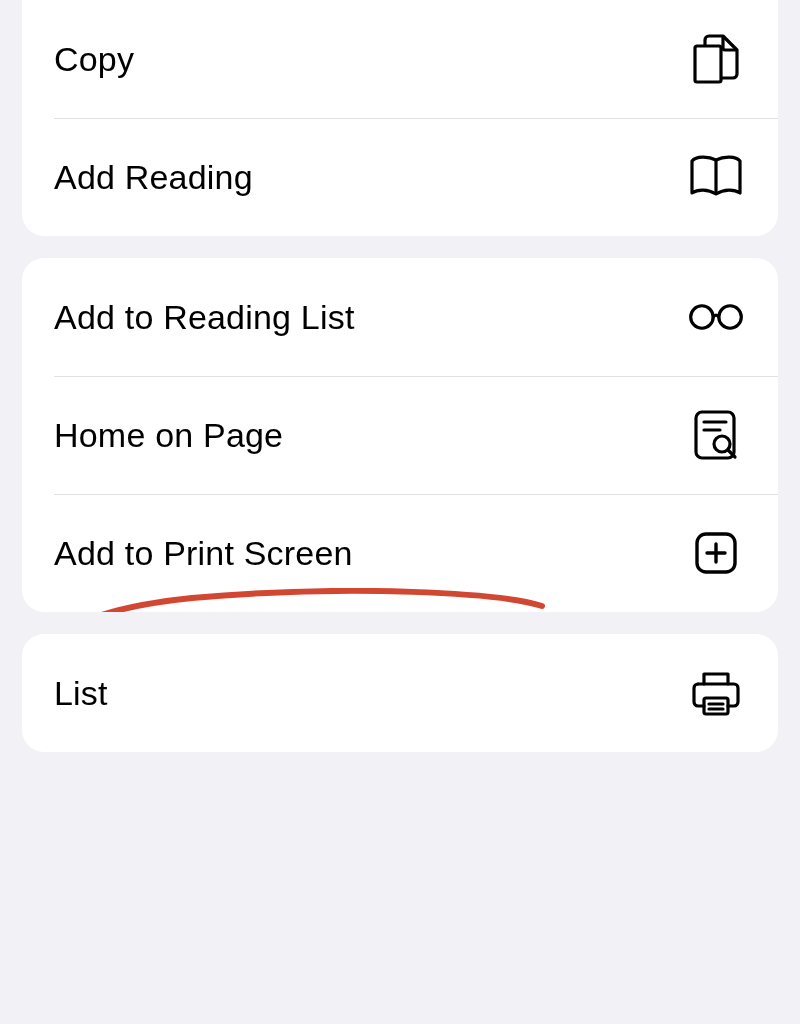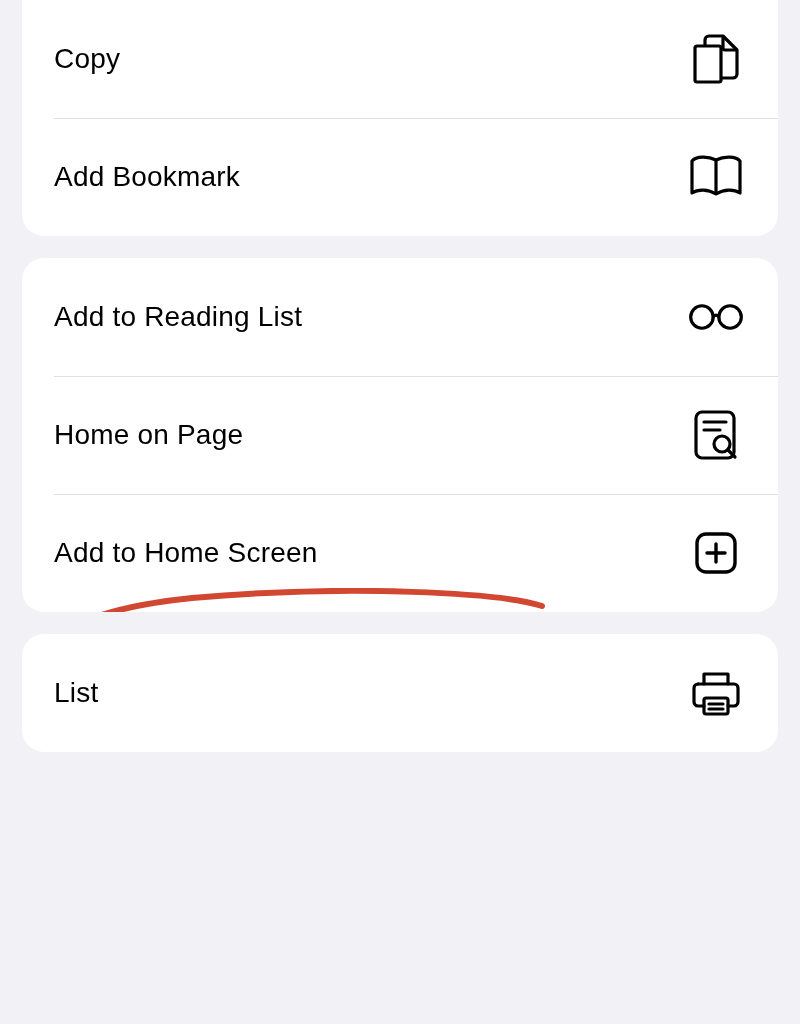"Copy" .label { font-size: 28px -> 34px }
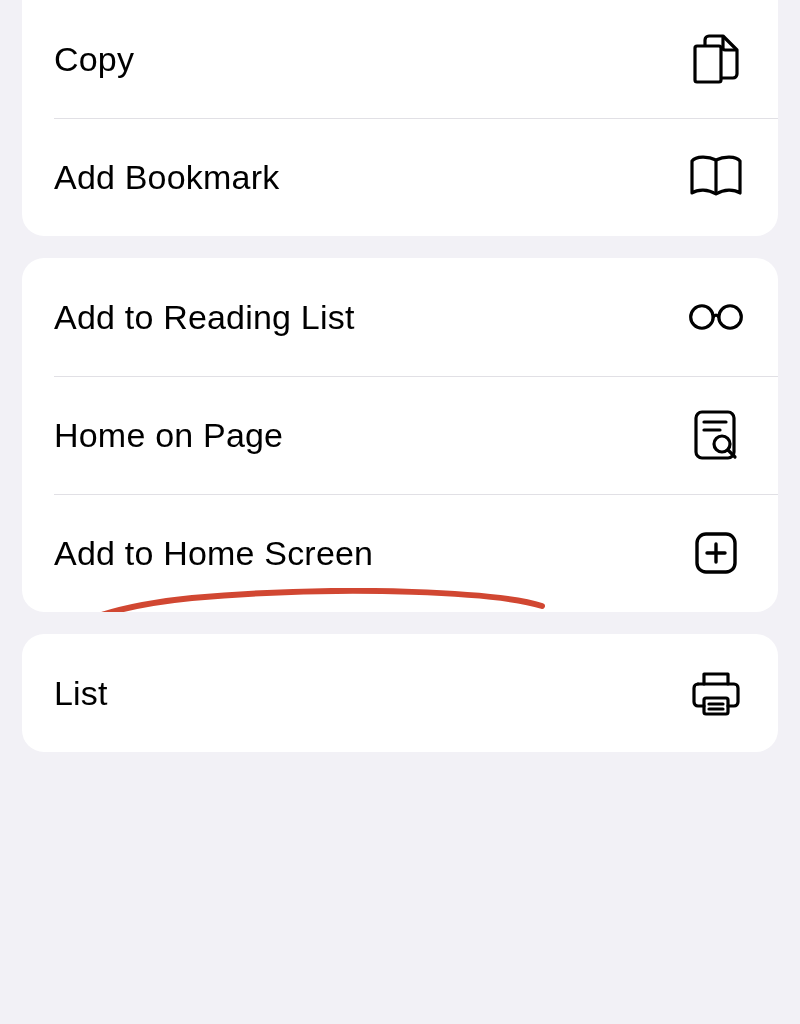"Add Bookmark" span.label { text: Bookmark -> Reading }
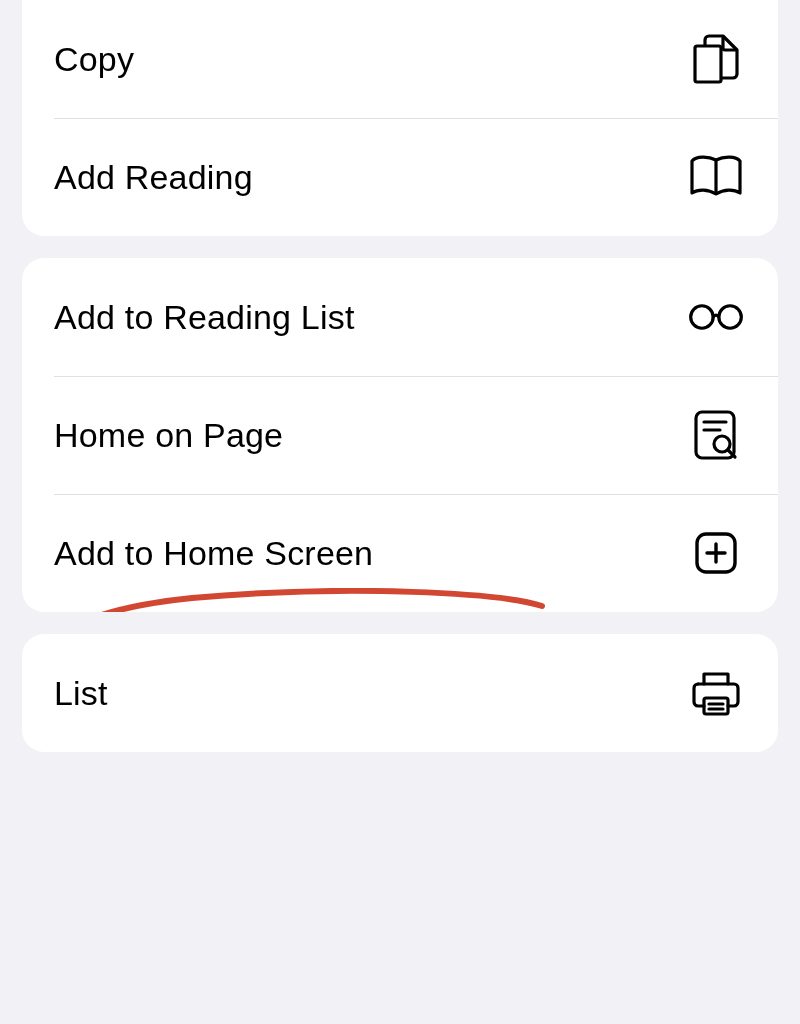"Add to Home Screen" span.label { text: Home -> Print }
